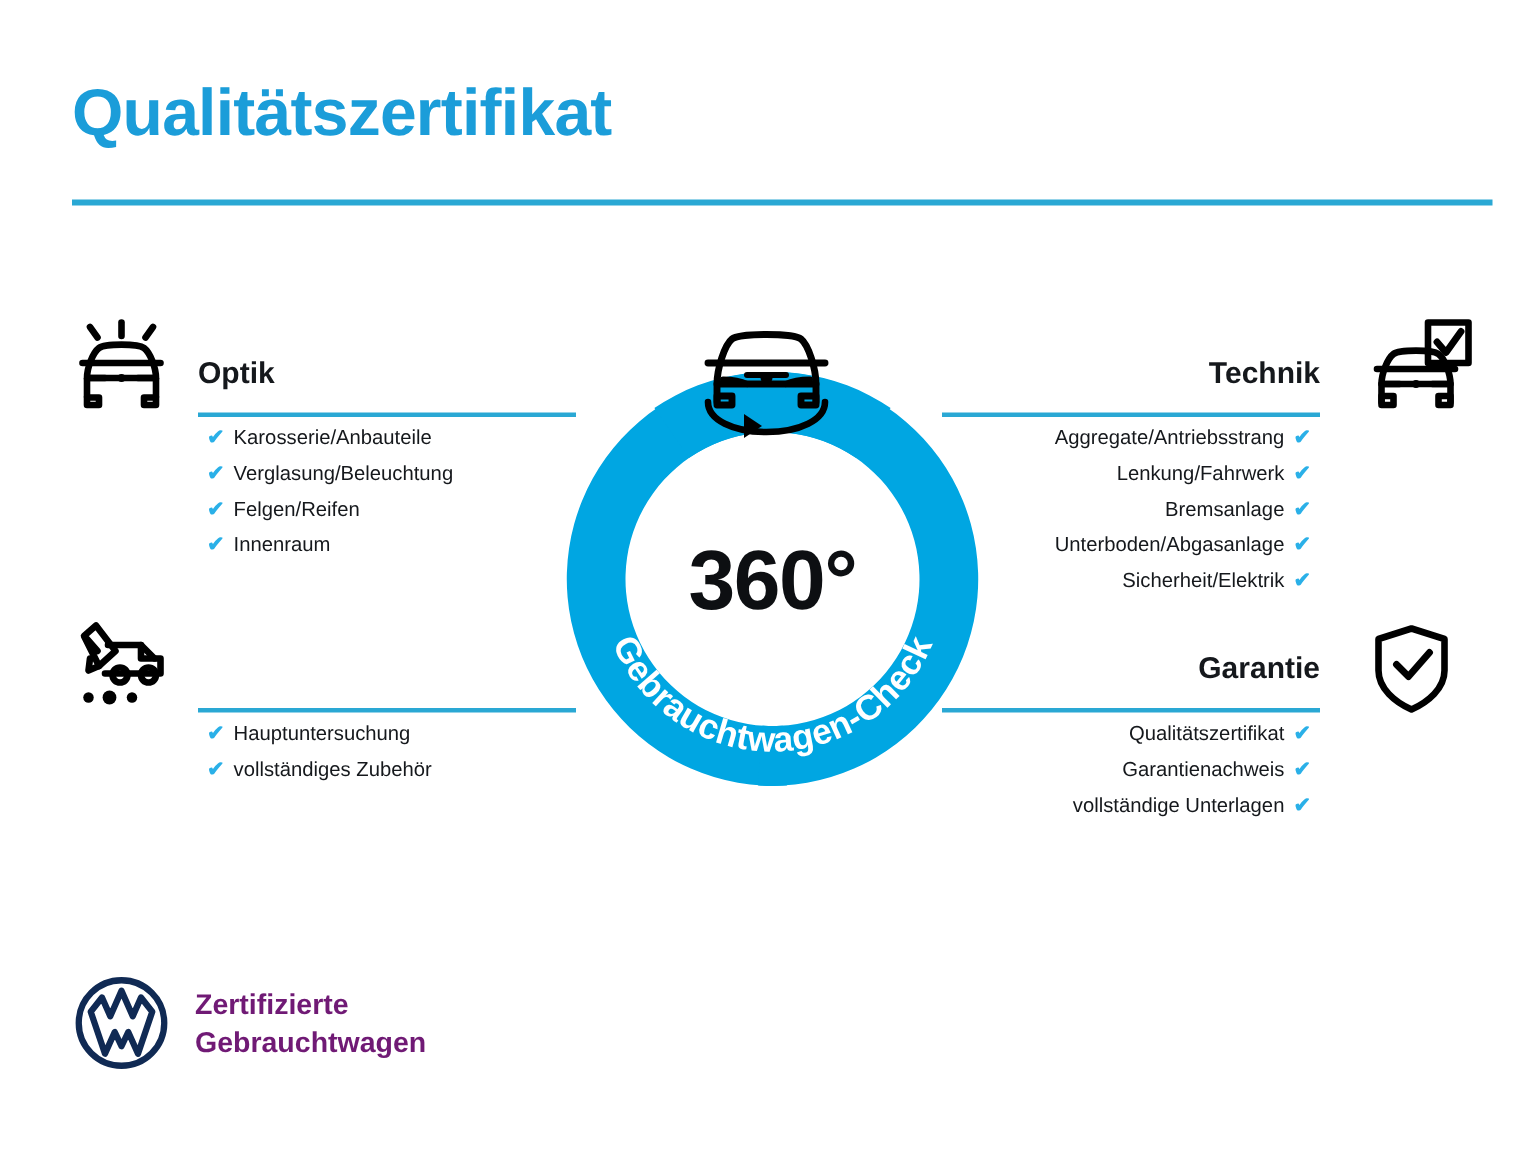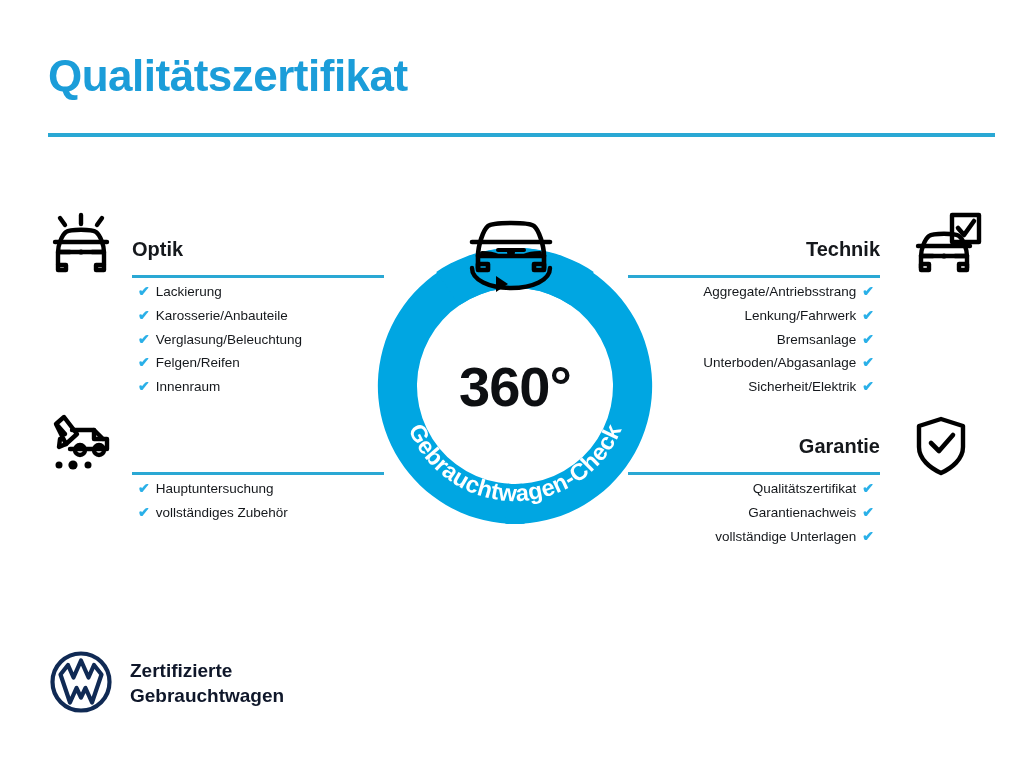"✔ Lackierung" li { html: <li><span>✔</span><span>Lackierung</span></li> -> none }
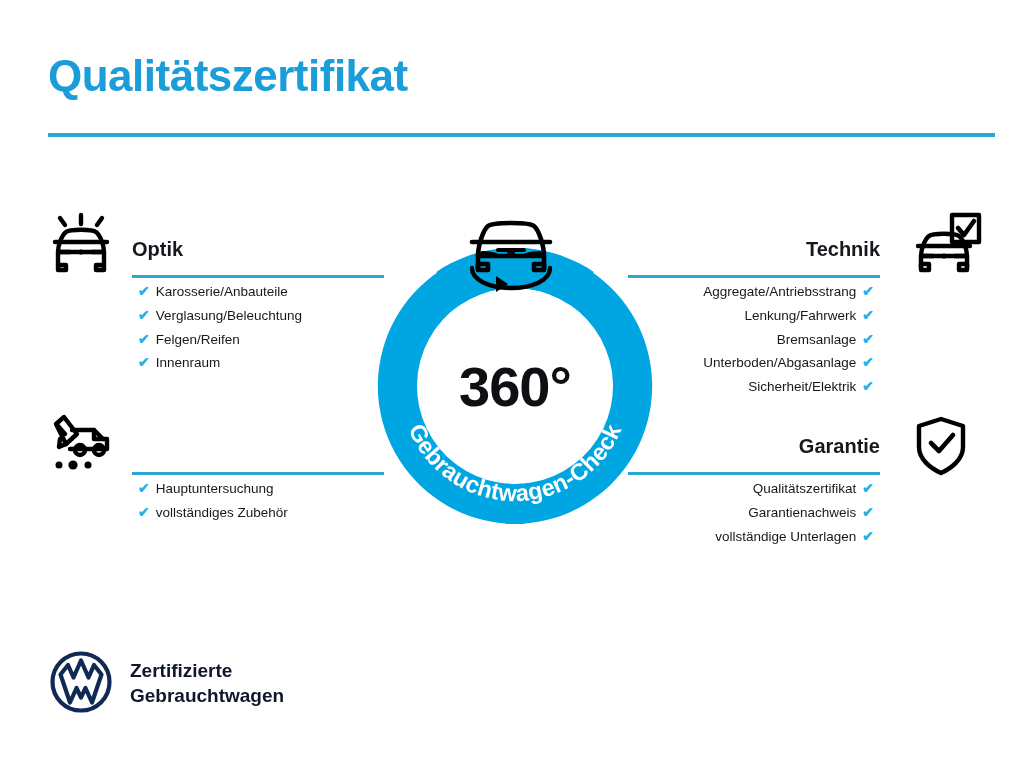"Zertifizierte" .vw-wordmark { color: #0f172a -> #701a75 }
